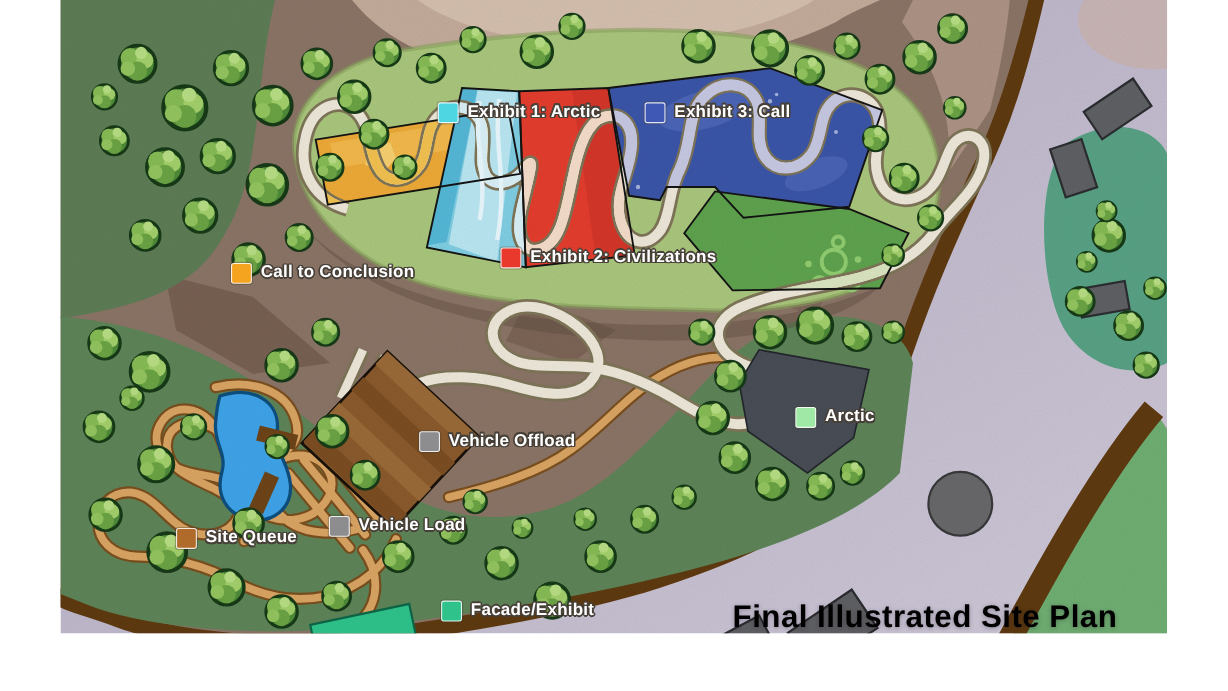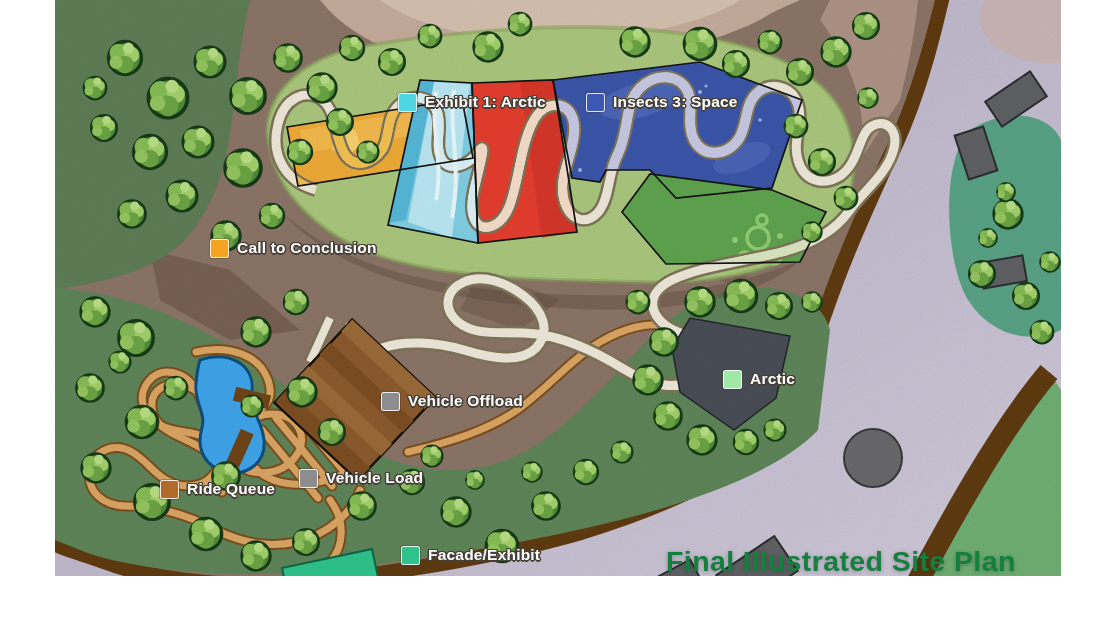"Insects 3: Space" span.label-text { text: Insects 3: Space -> Exhibit 3: Call }
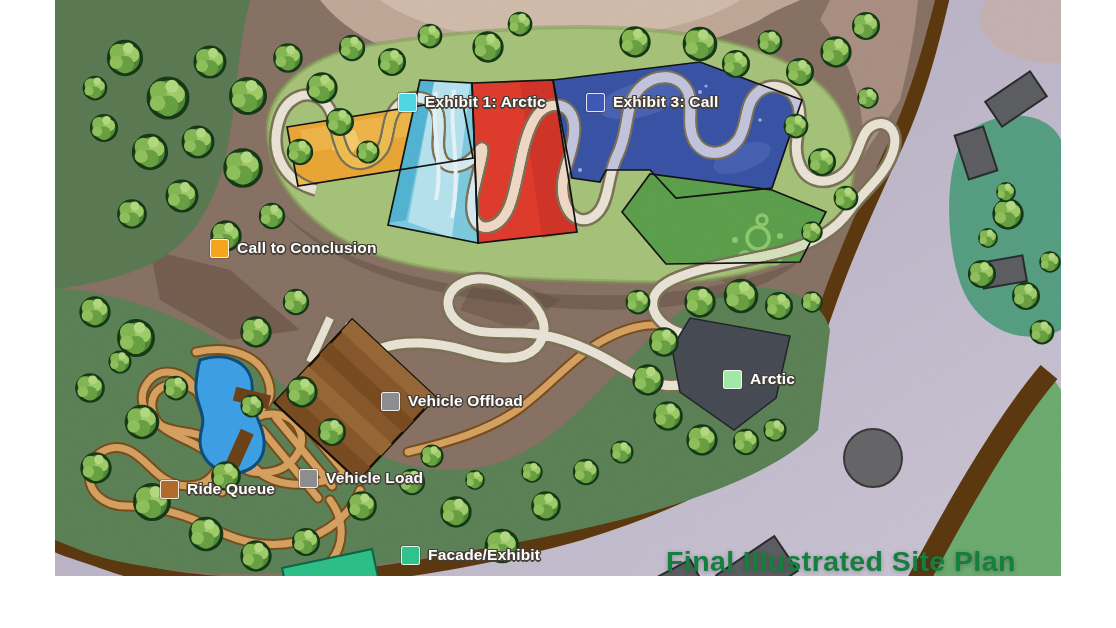"Exhibit 2: Civilizations" div.map-label { html: none -> <div> <span></span> <span>Exhibit 2: Civilizations</span> </div> }
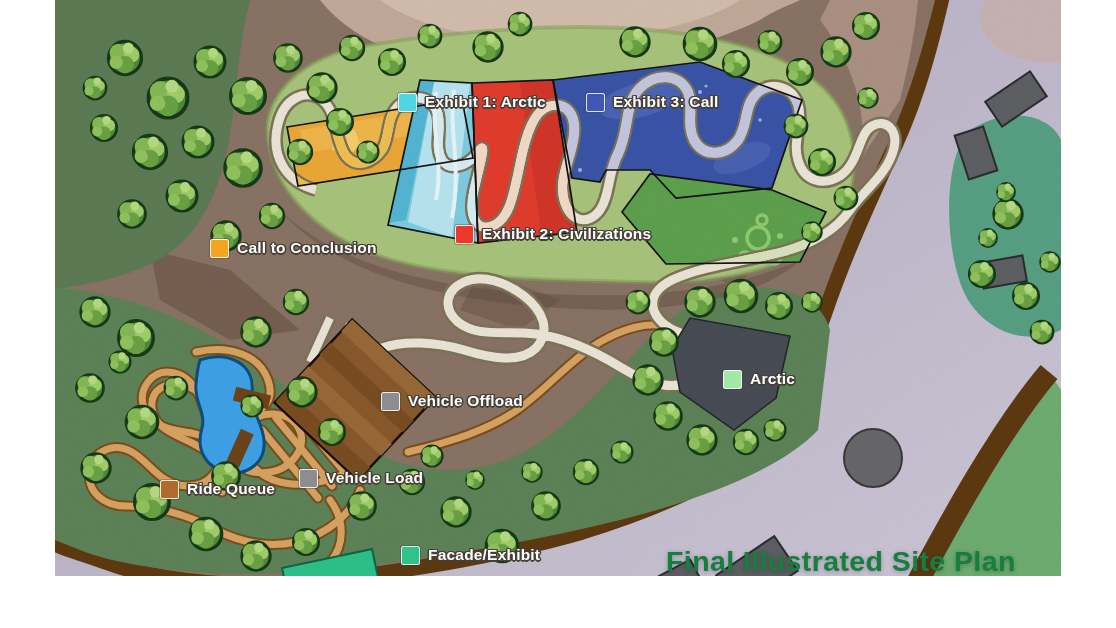"Ride Queue" span.label-text { text: Ride -> Site }
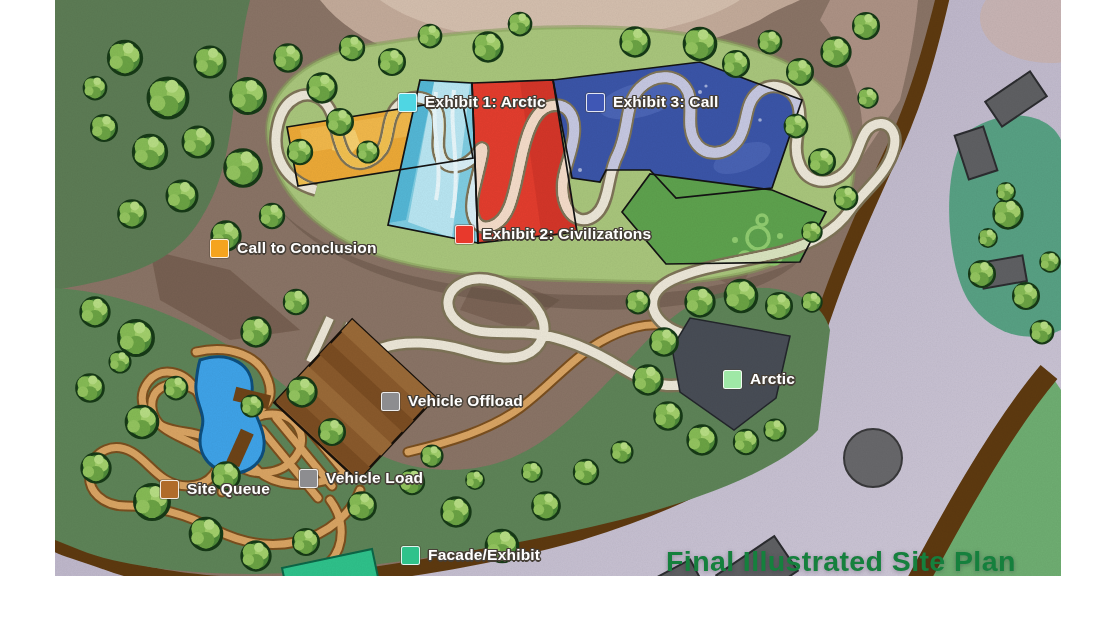"Final Illustrated Site Plan" .plan-title { color: #15803d -> #000000 }
